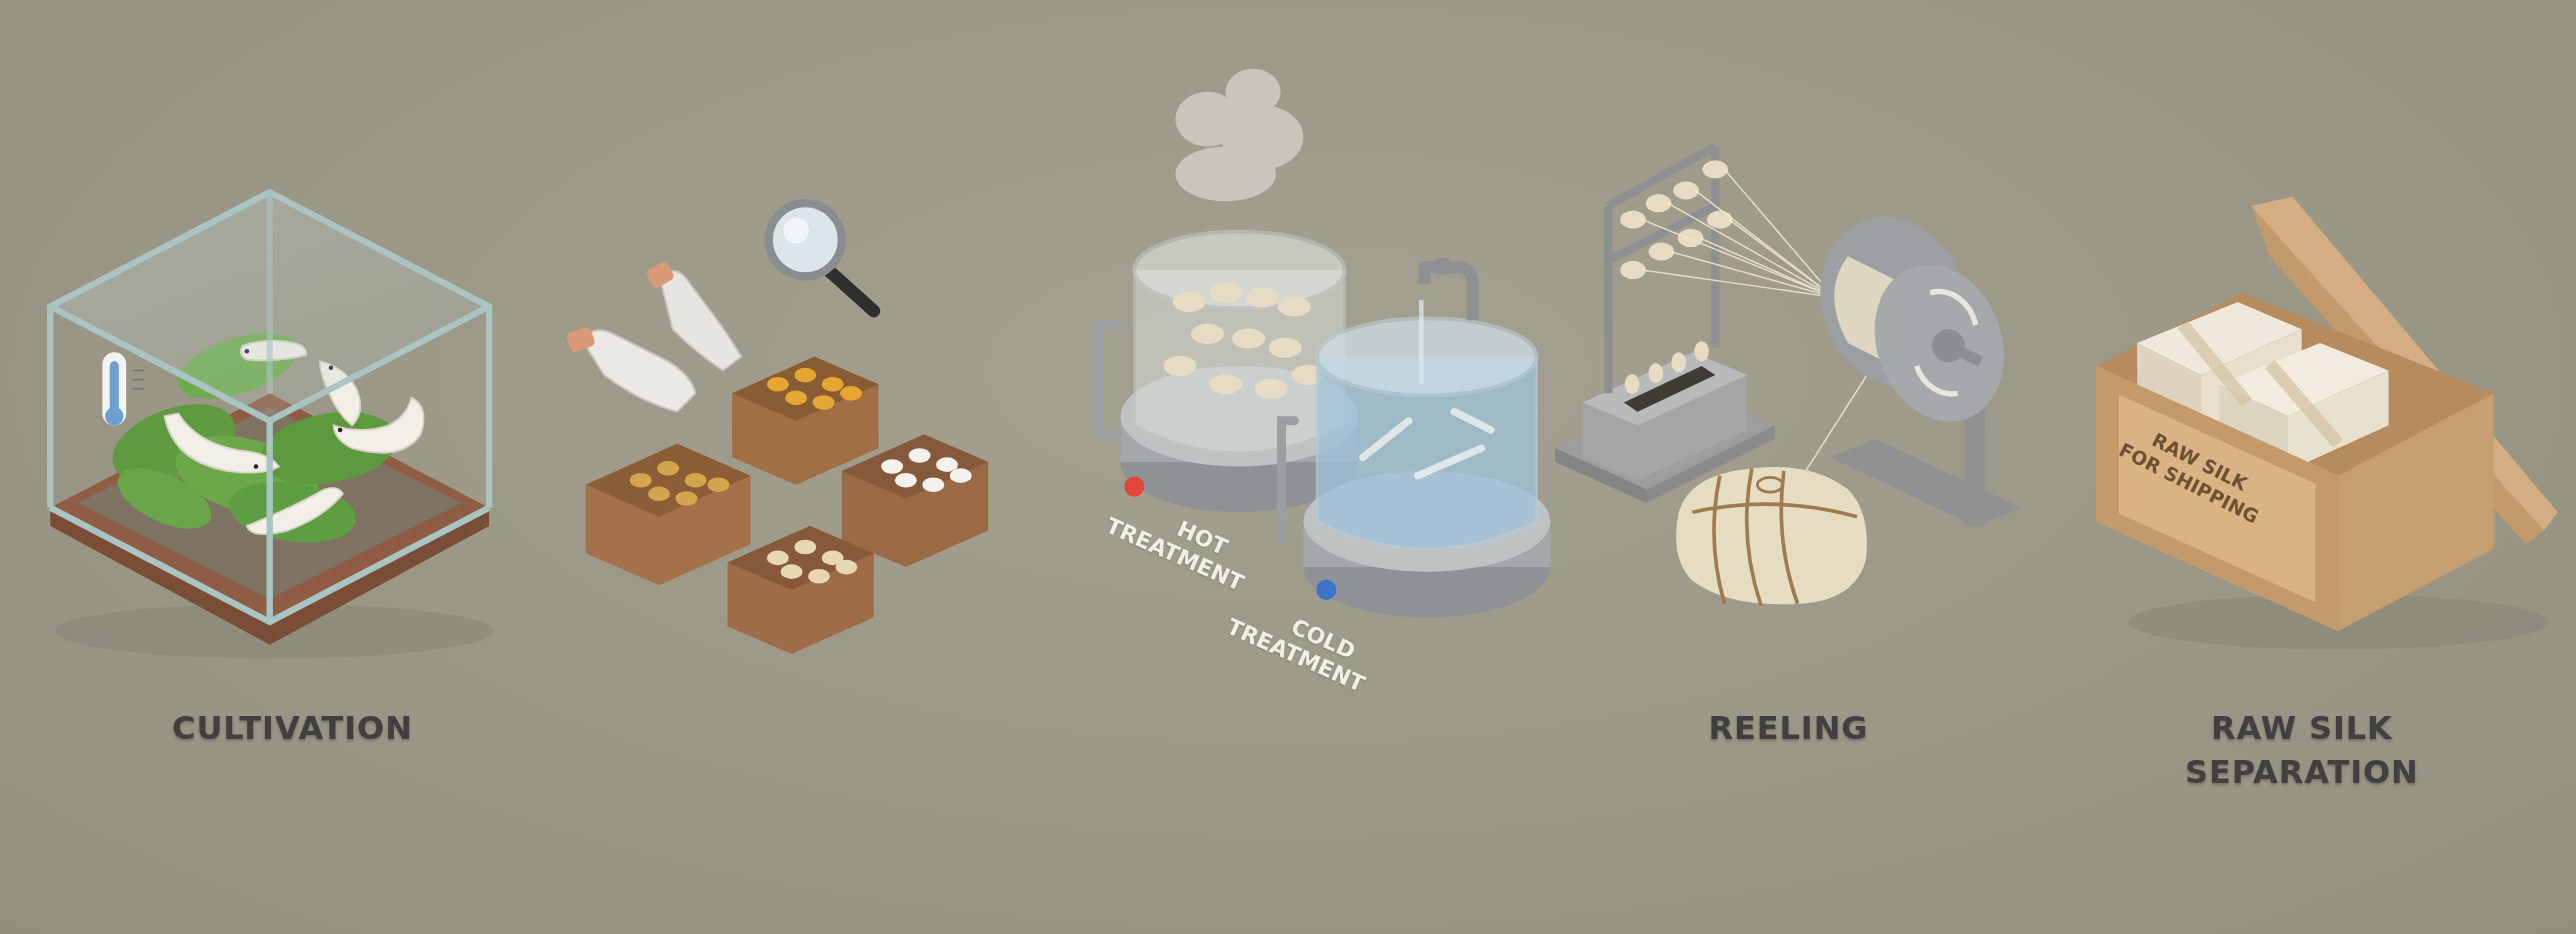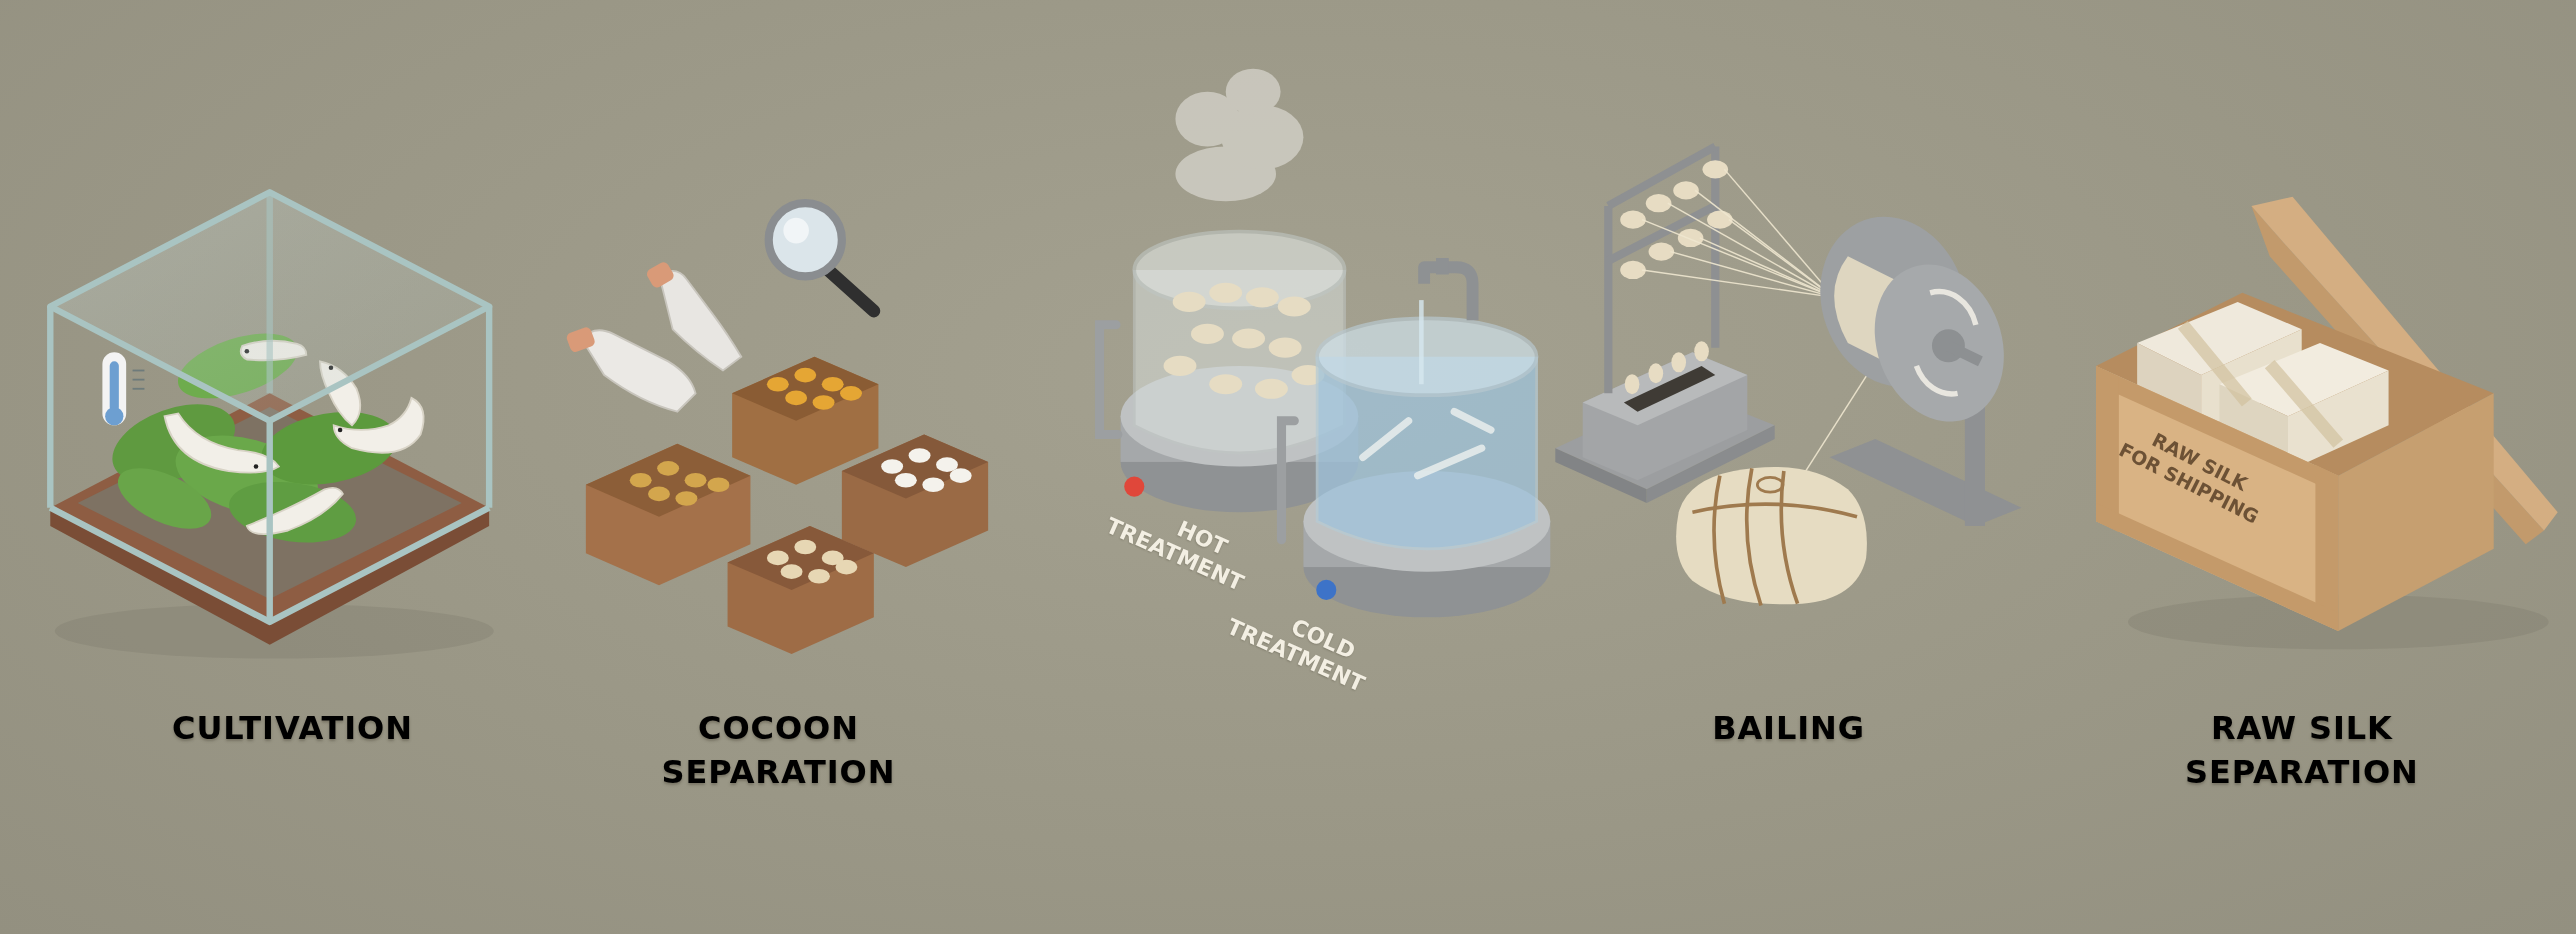"CULTIVATION" .label { color: #000000 -> #404040 }
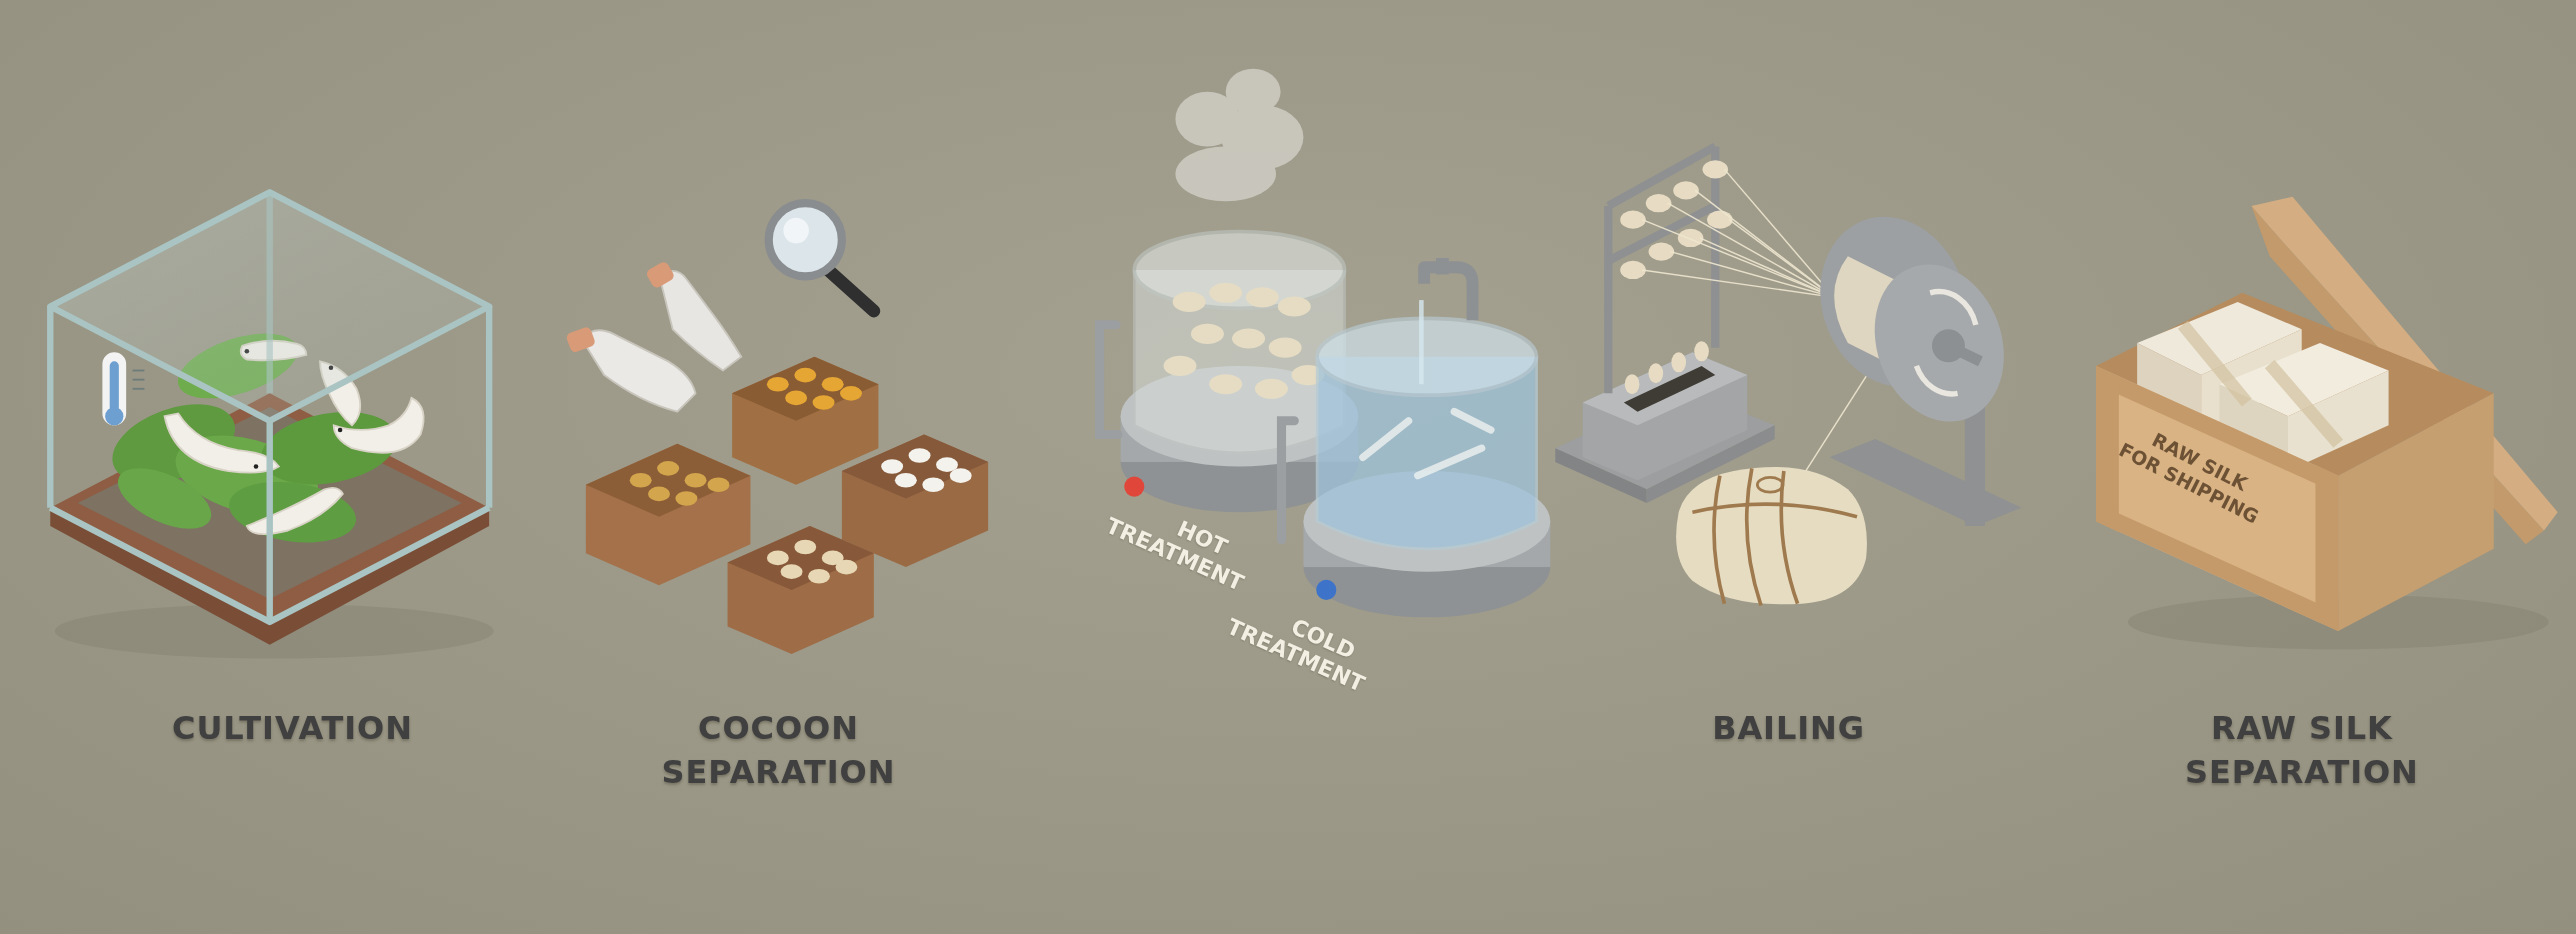"COCOON" div.label { html: <div> <span>COCOON</span> <span>SEPARATION</span> </div> -> none }
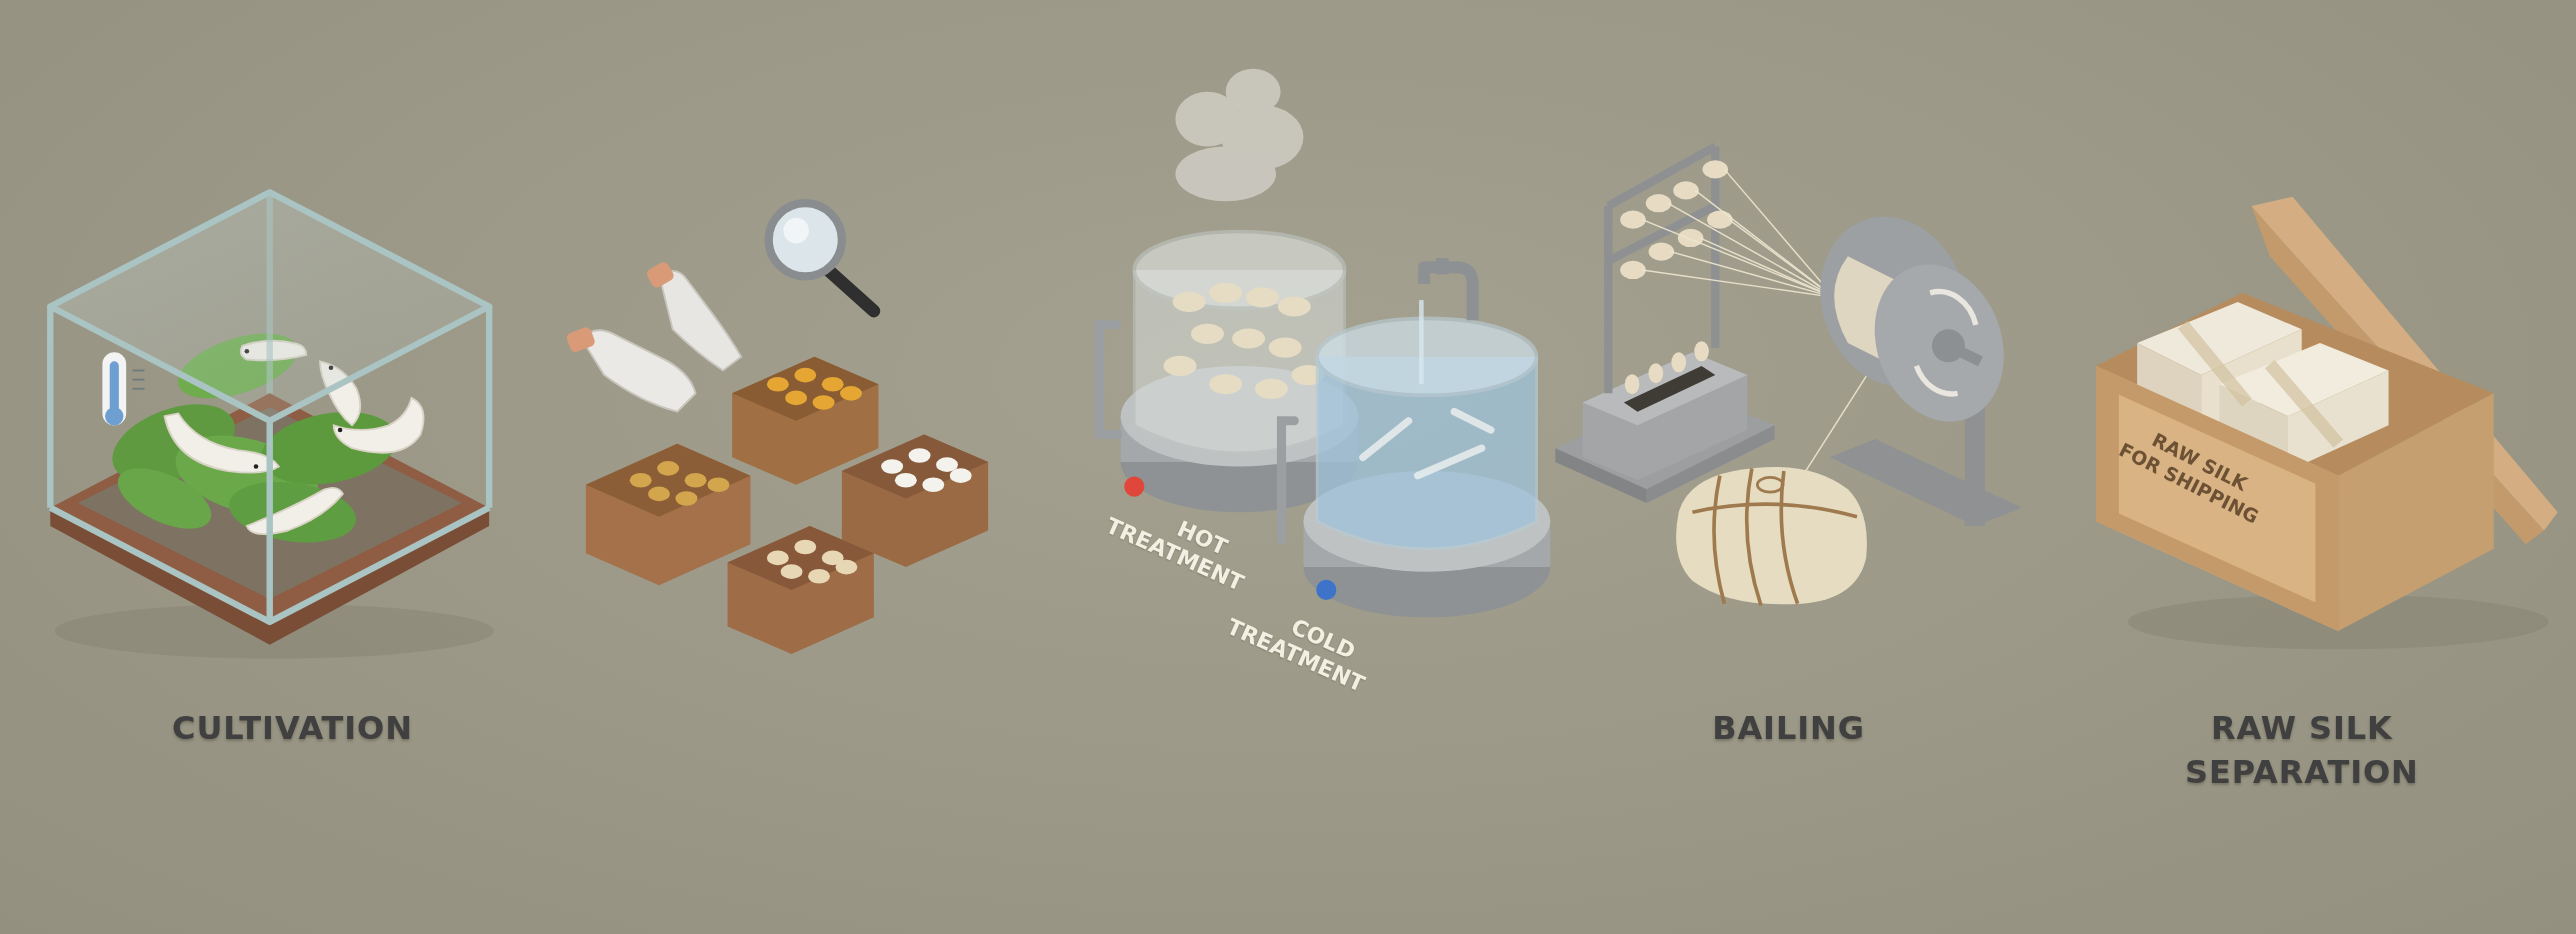"BAILING" span { text: BAILING -> REELING }
